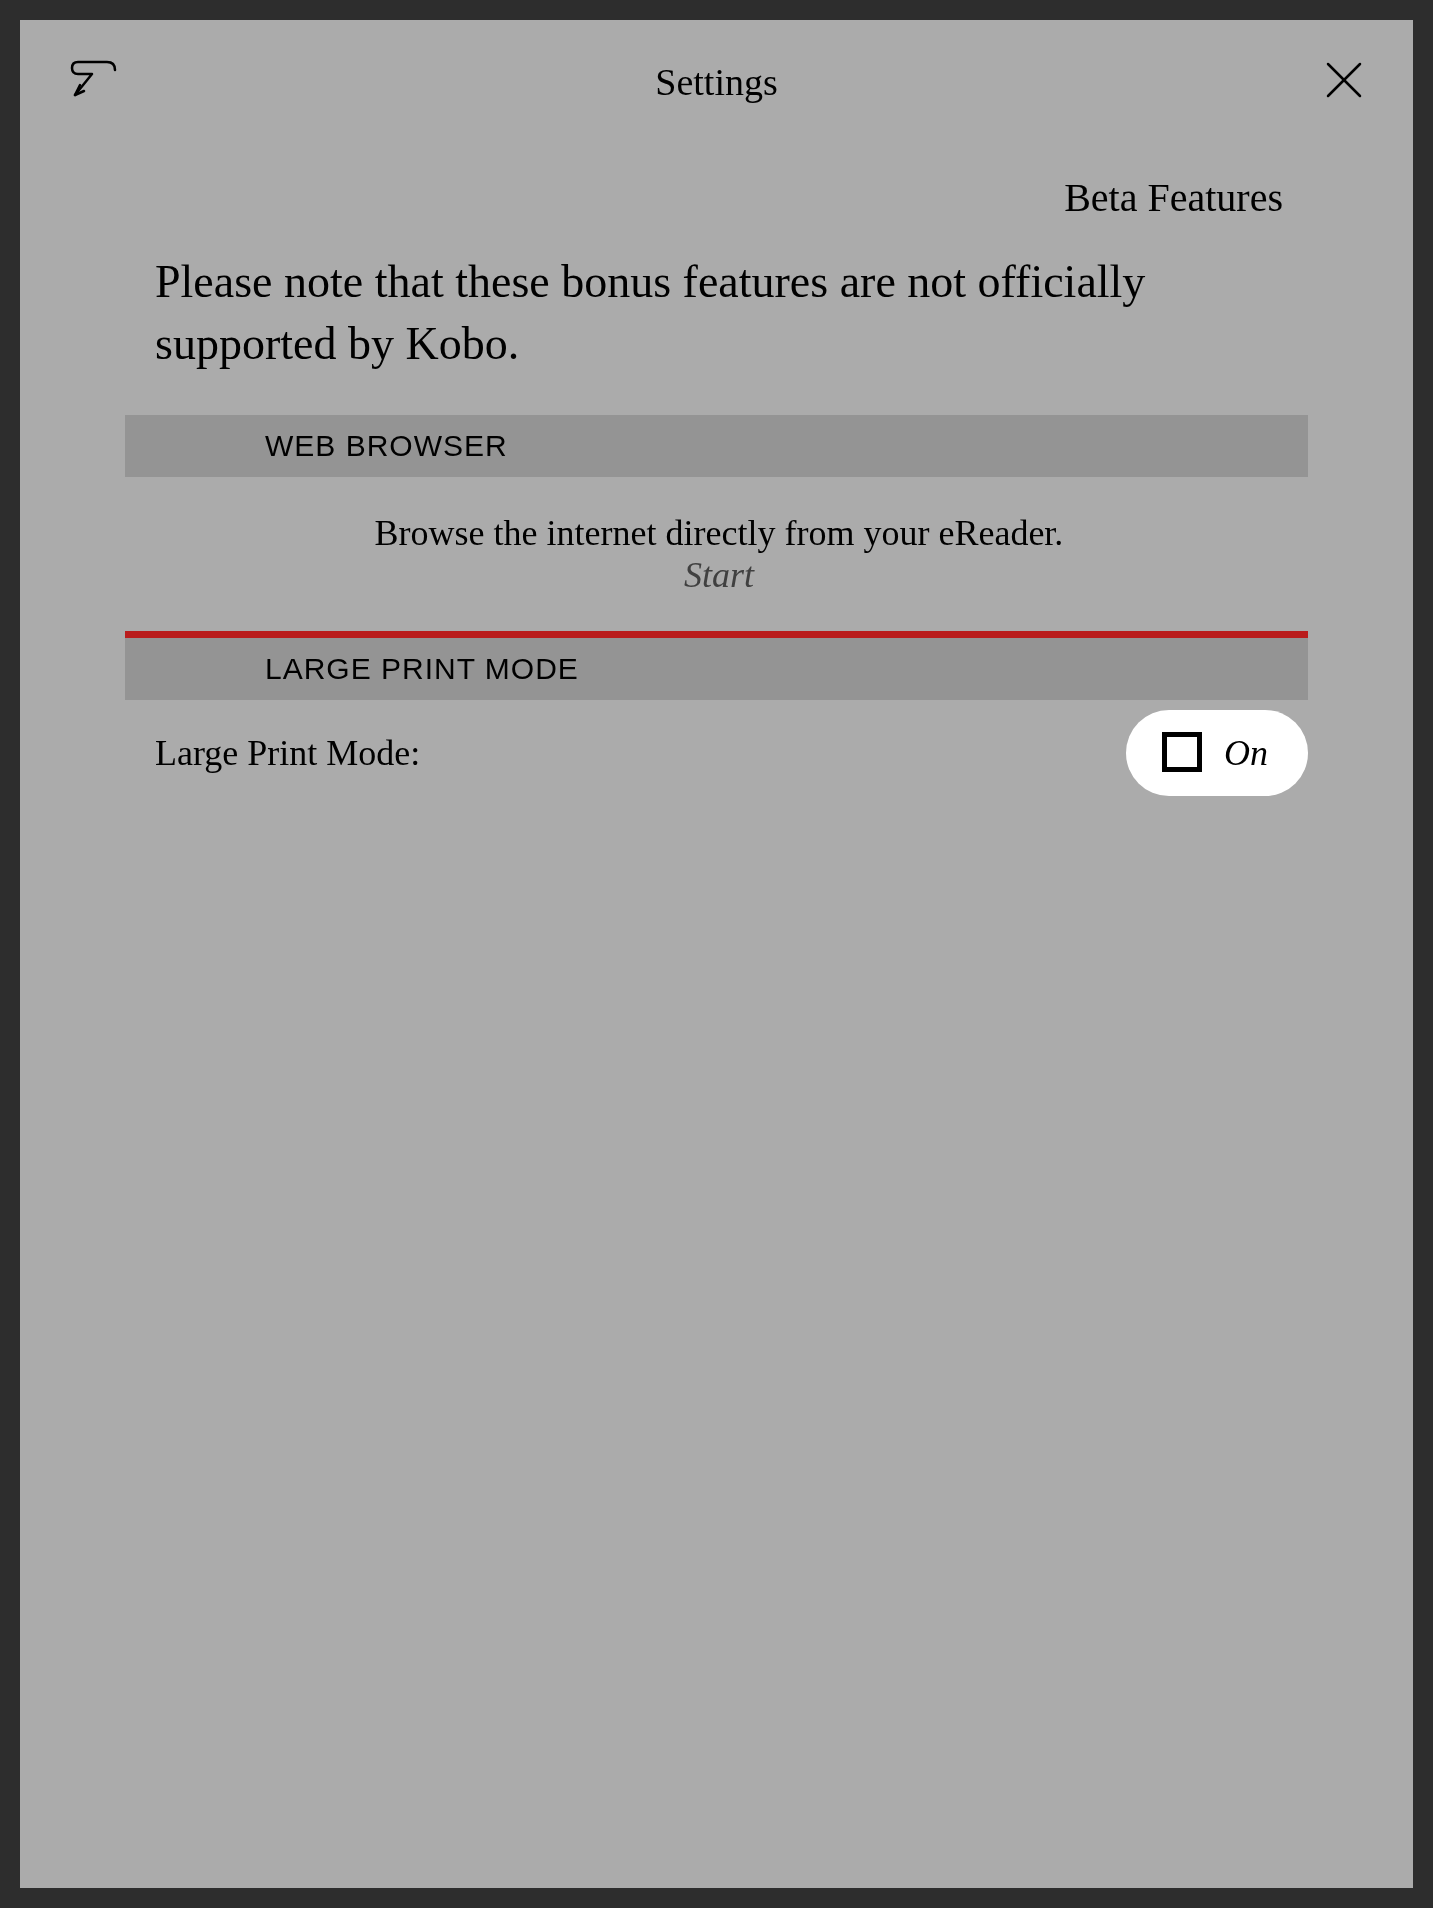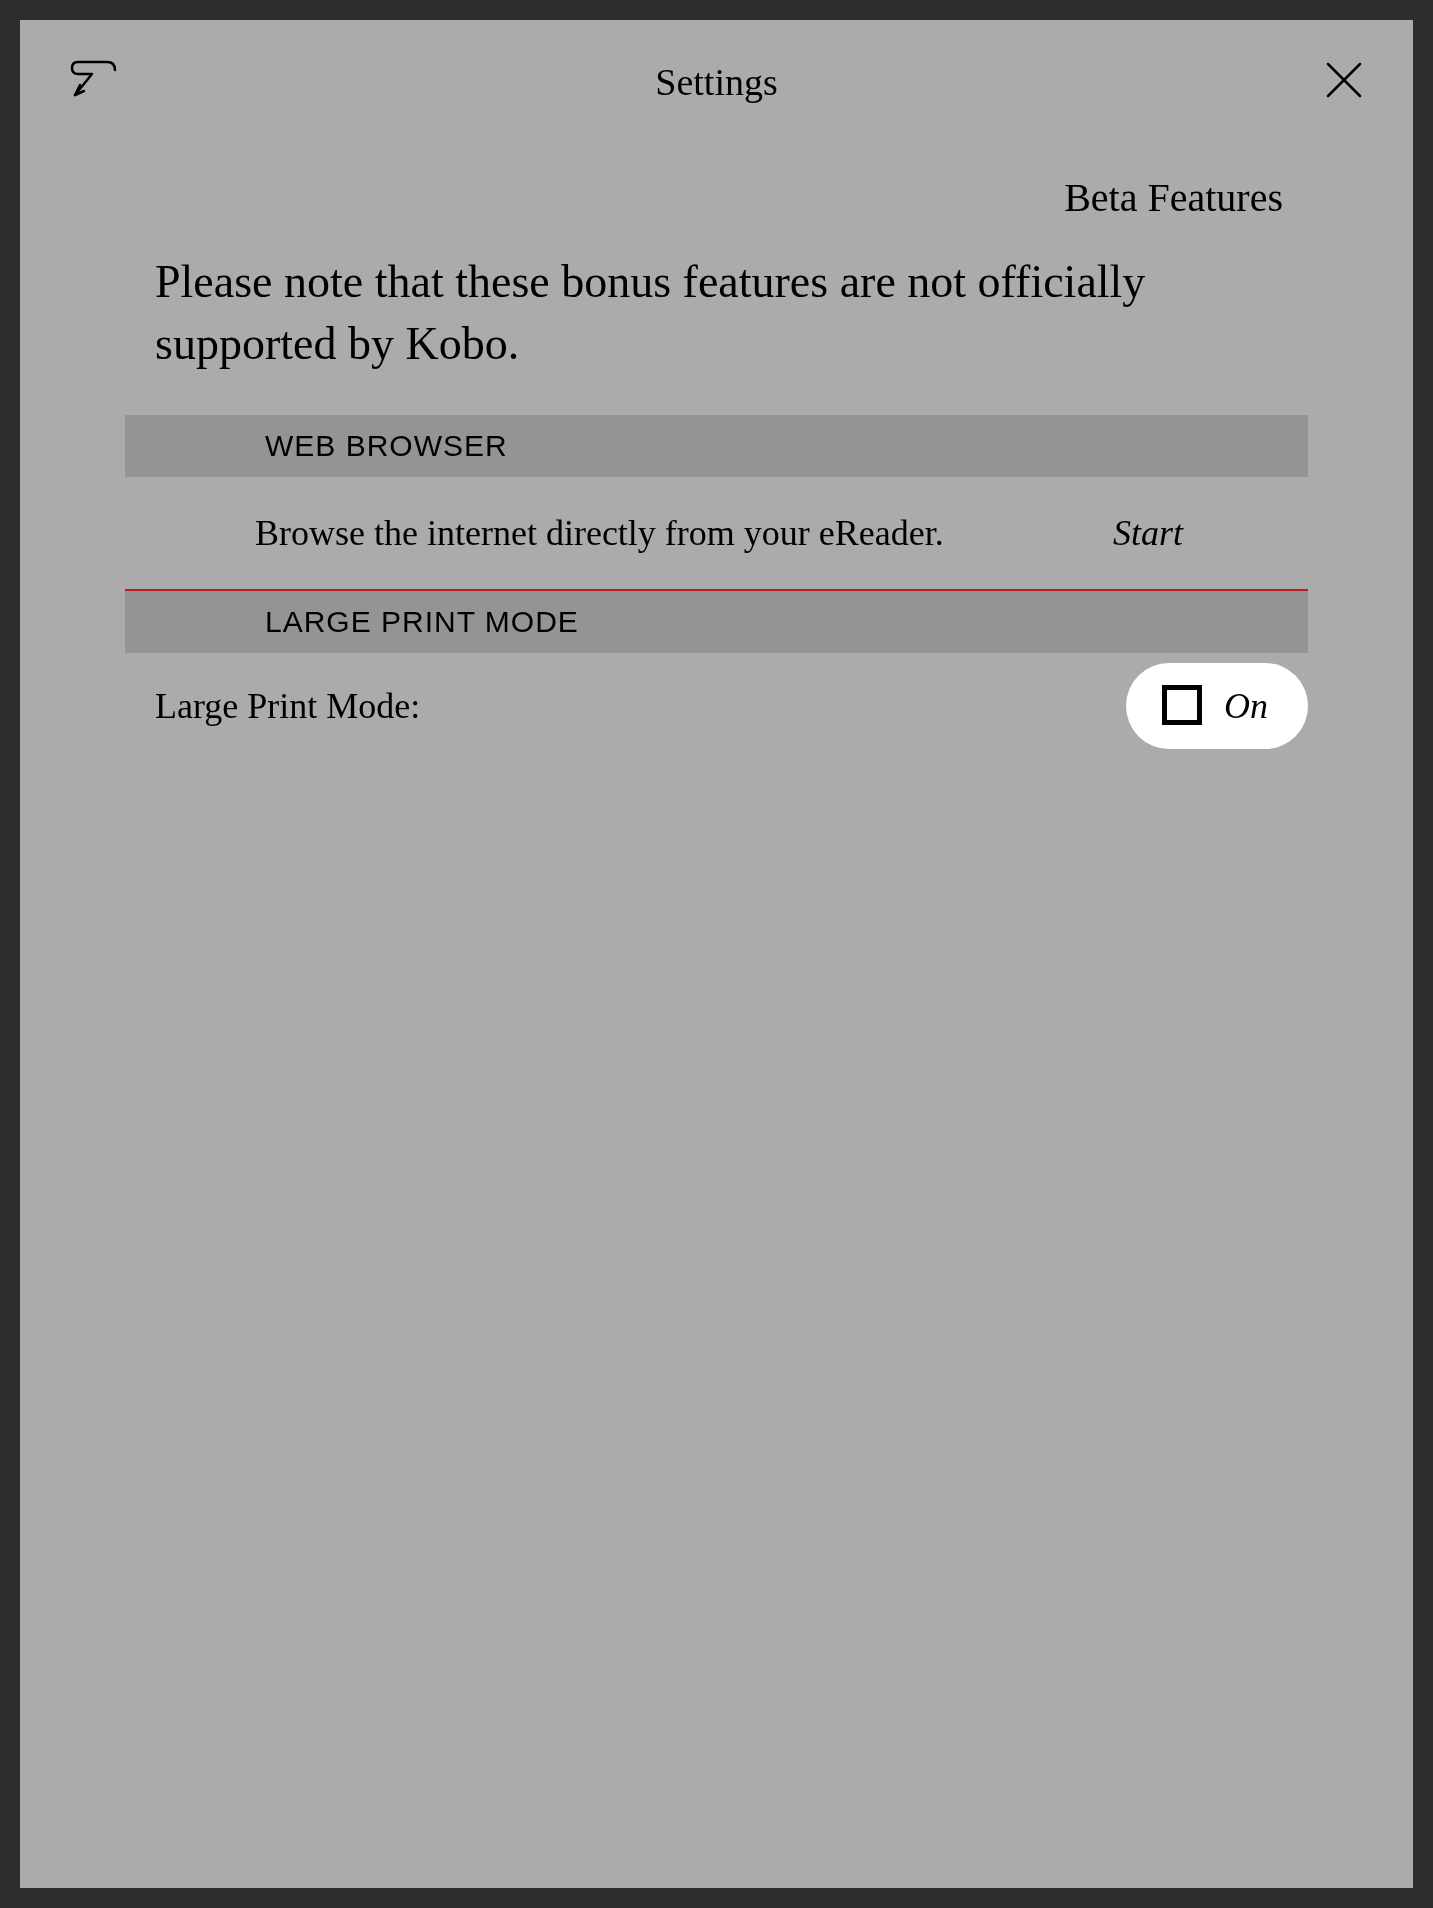"Browse the internet directly from" .section-row { border-bottom: 2px solid #b91c1c -> 7px solid #b91c1c; flex-direction: none -> column }
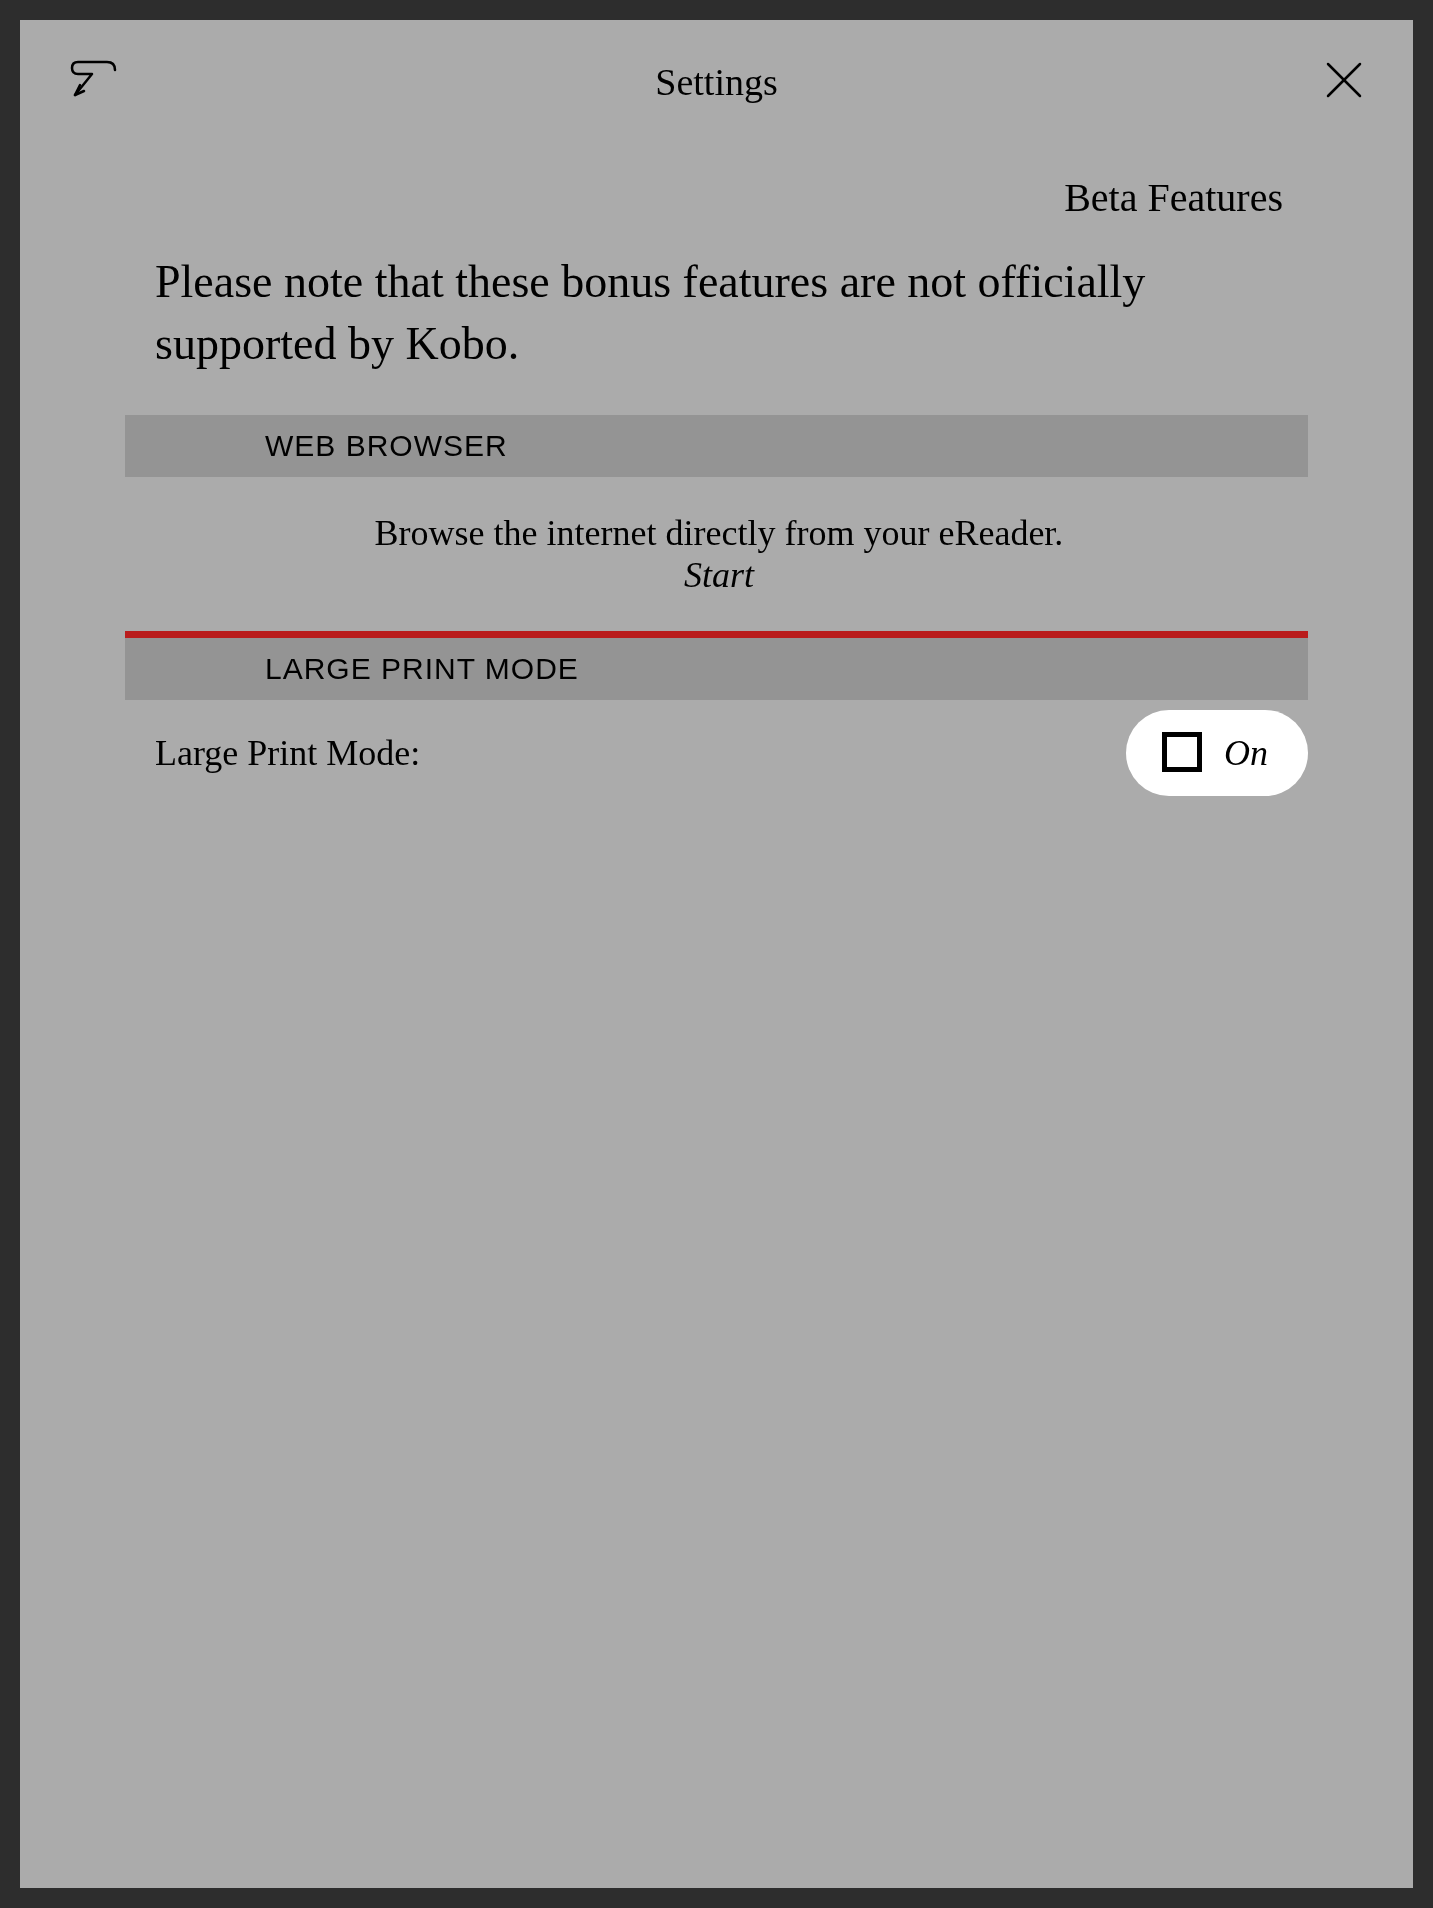"Start" .start-link { color: #000000 -> #404040 }
